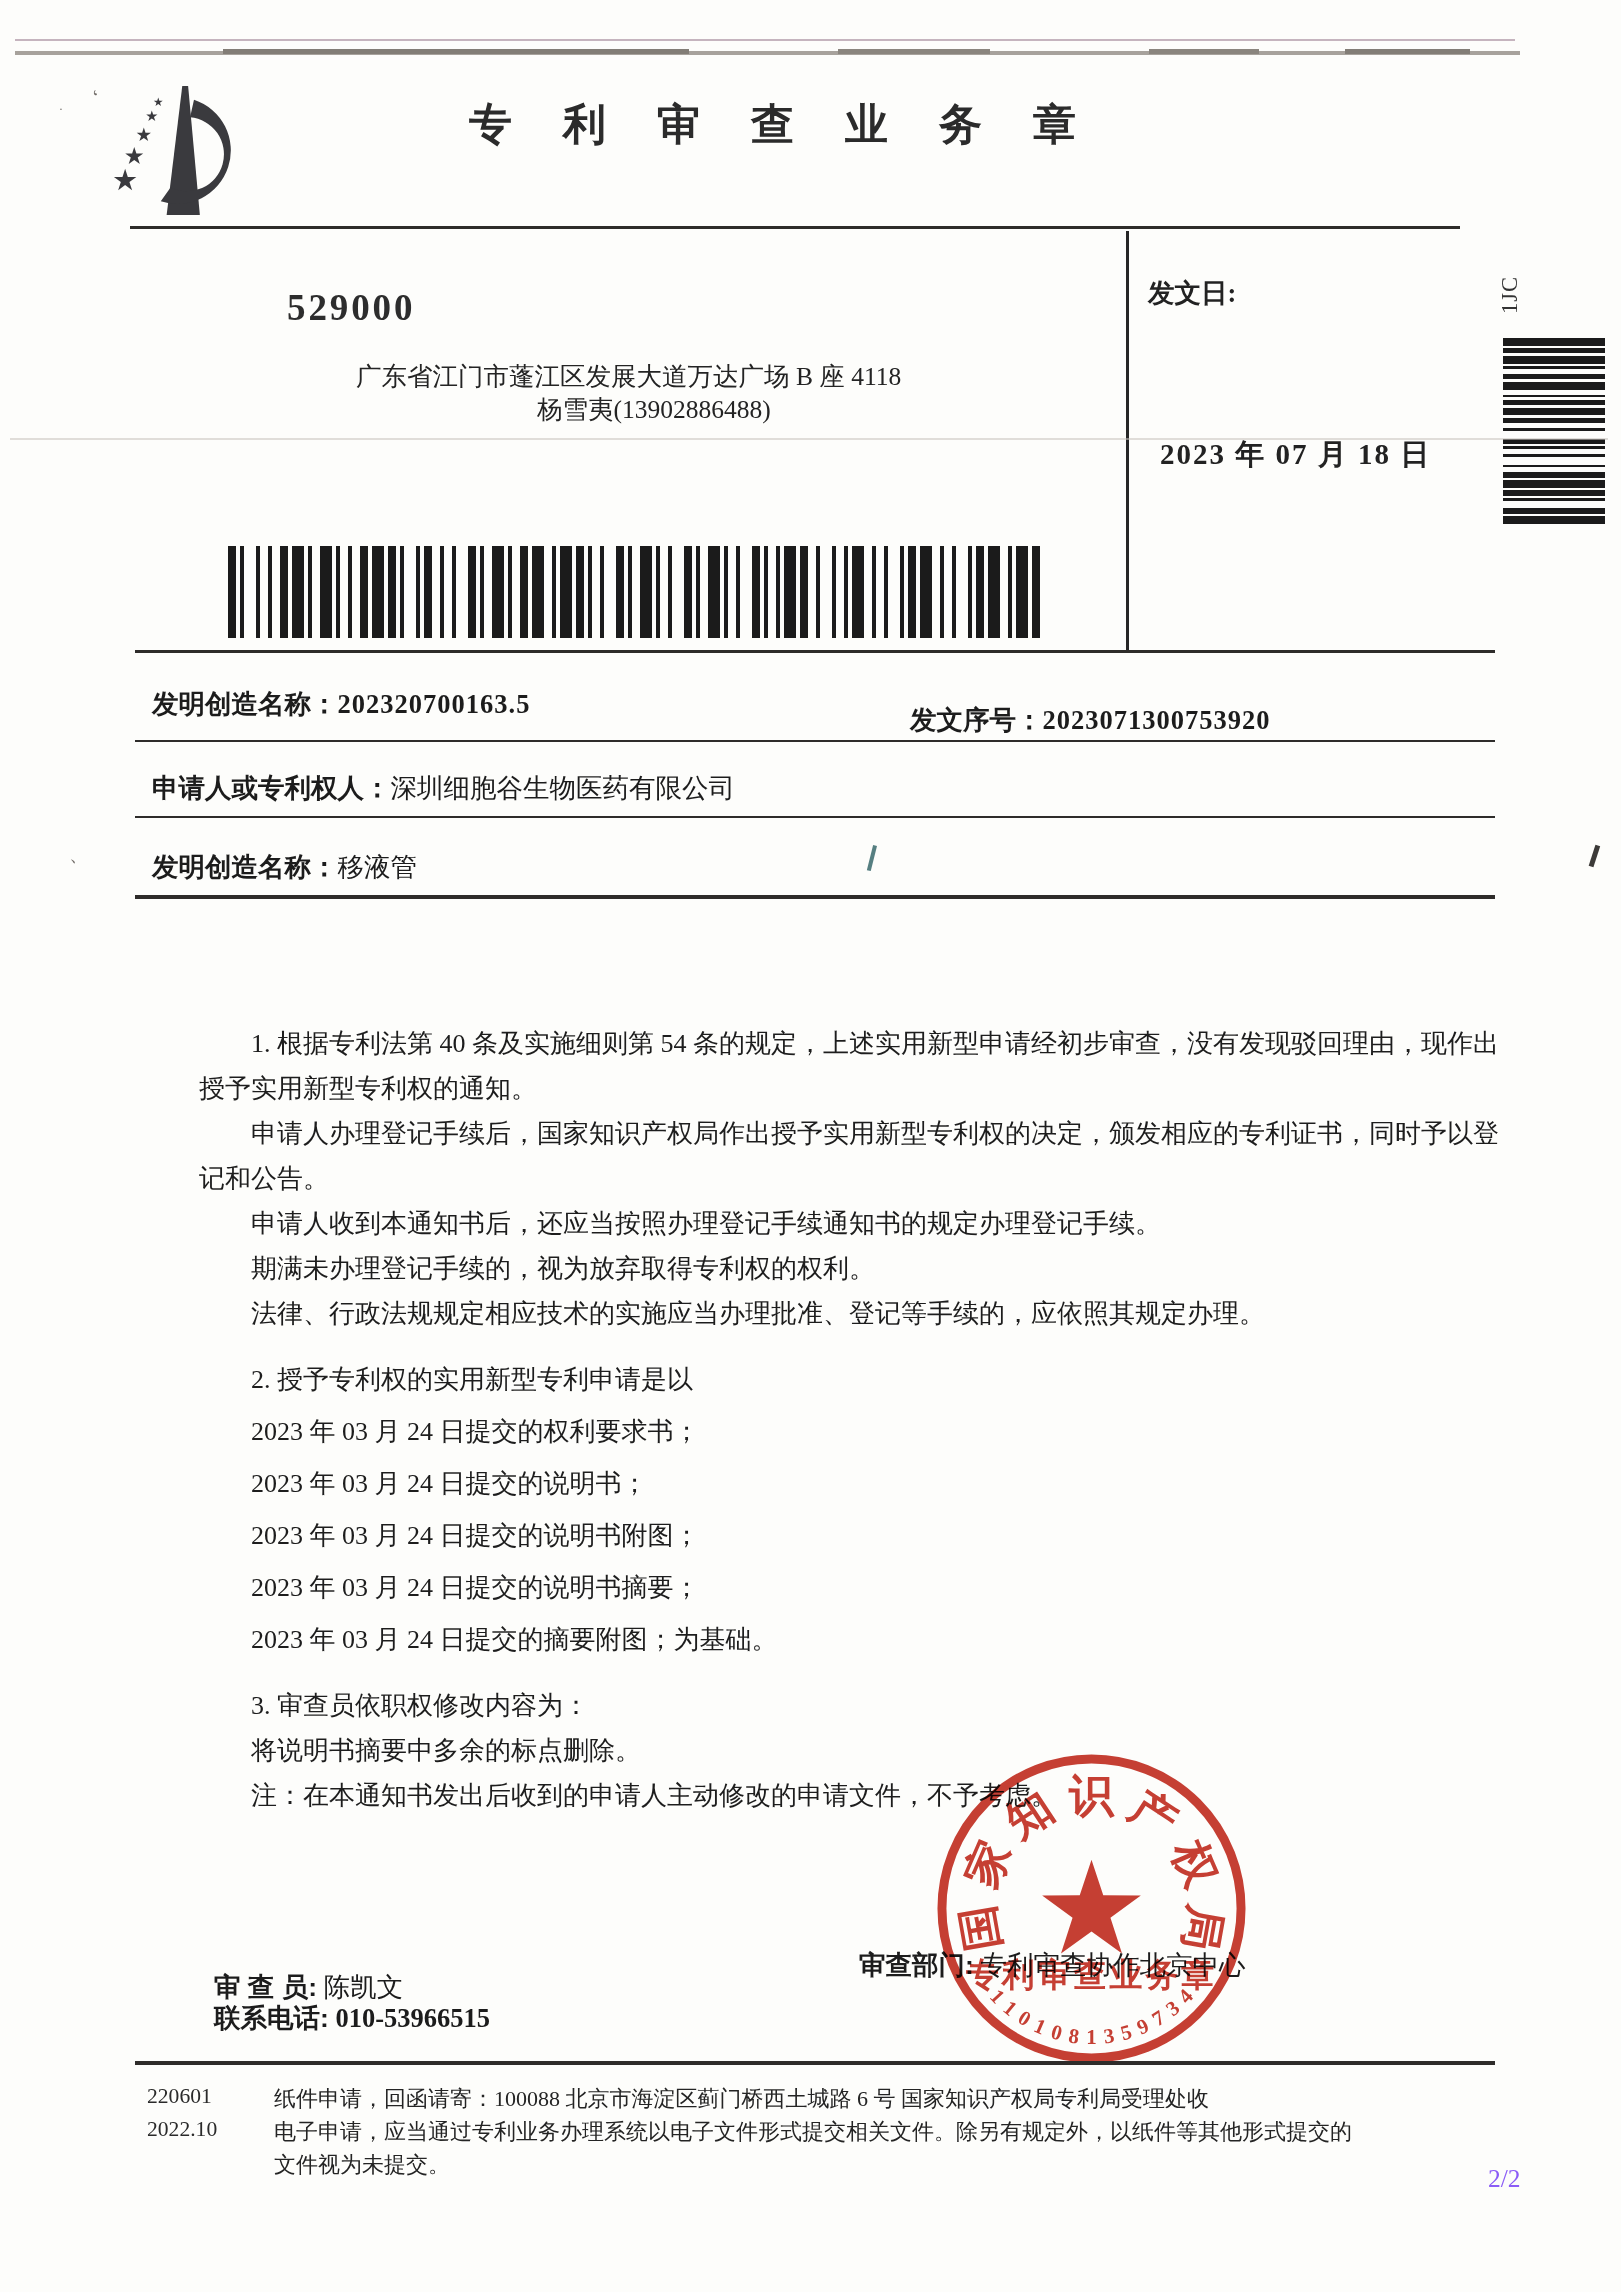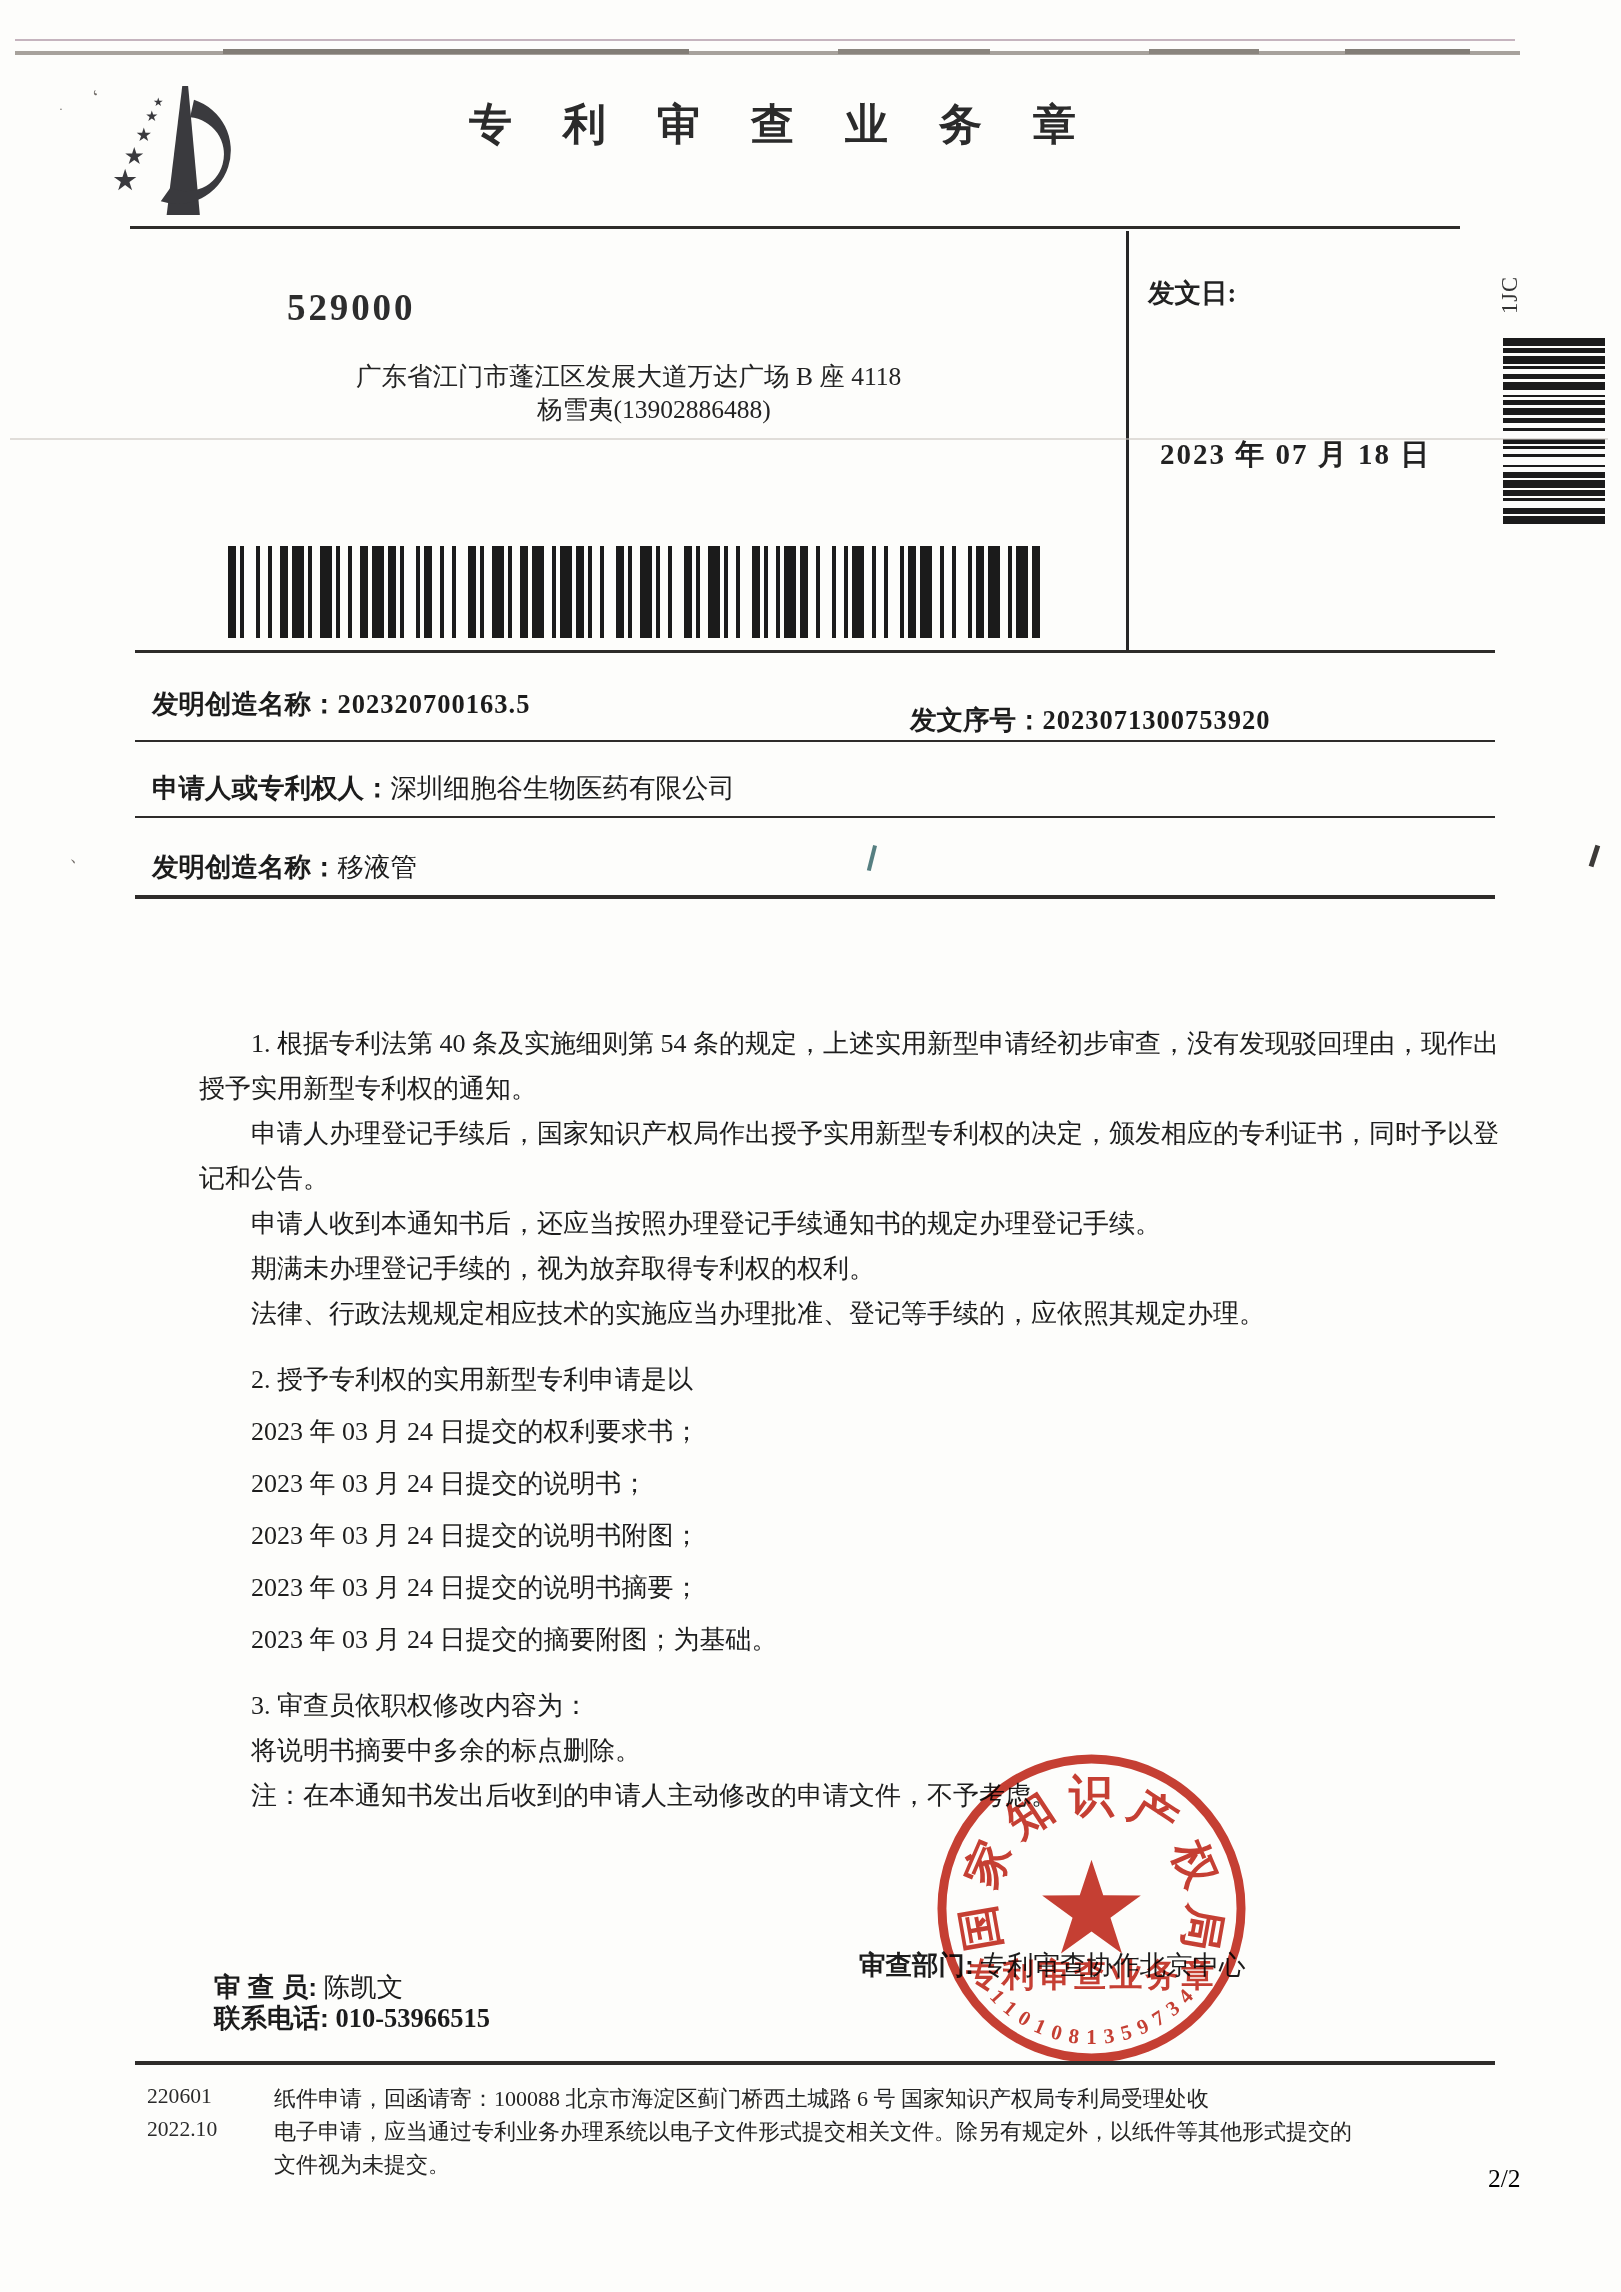"2/2" .pagenum { color: #000000 -> #8b5cf6 }
